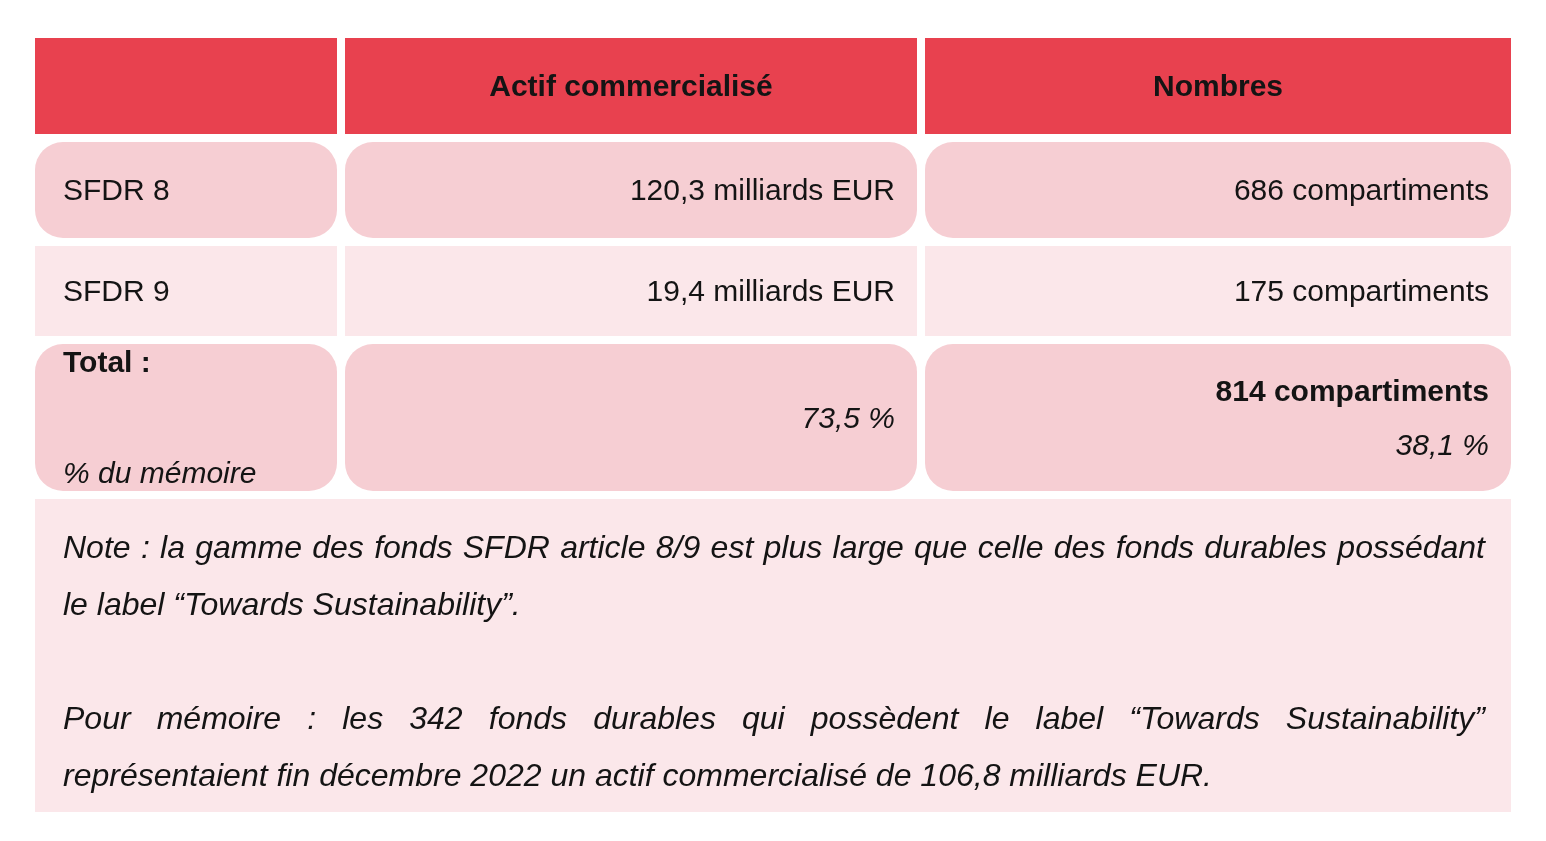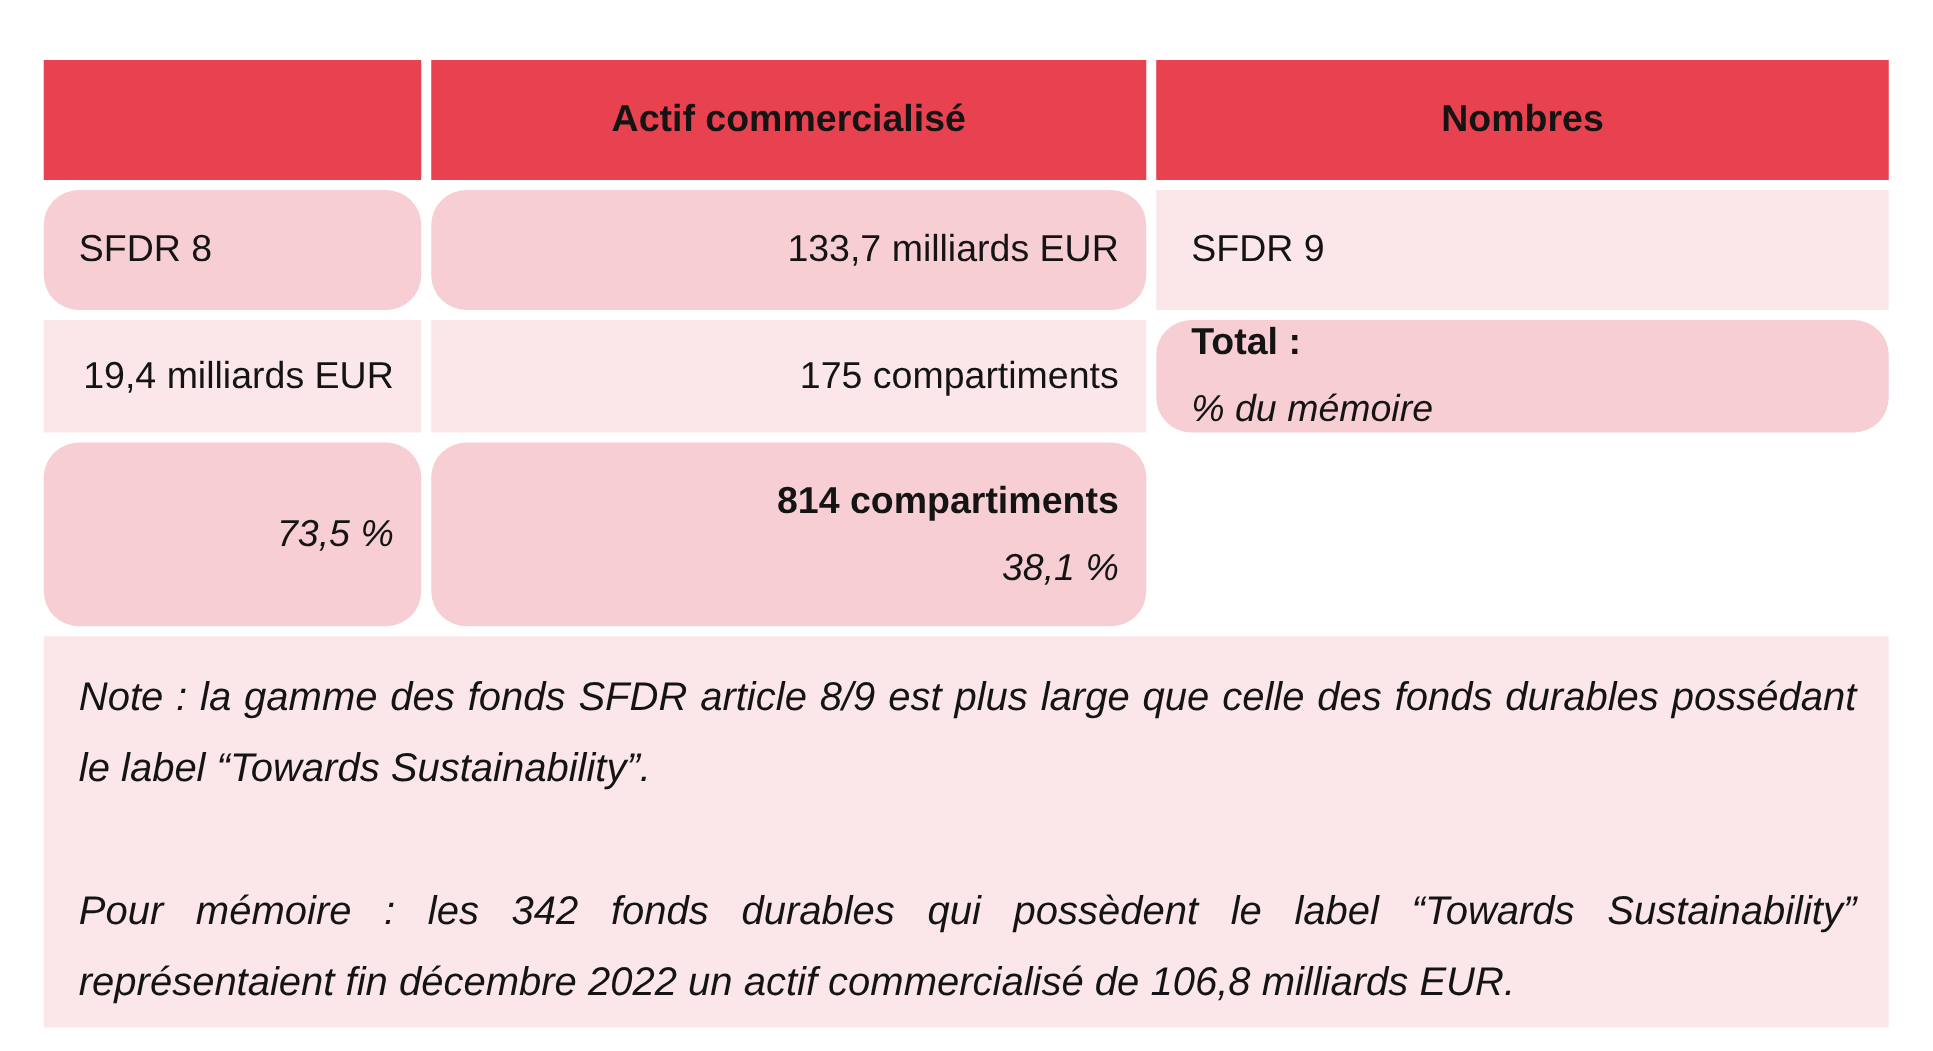"Actif commercialisé" .grid { top: 48px -> 38px }
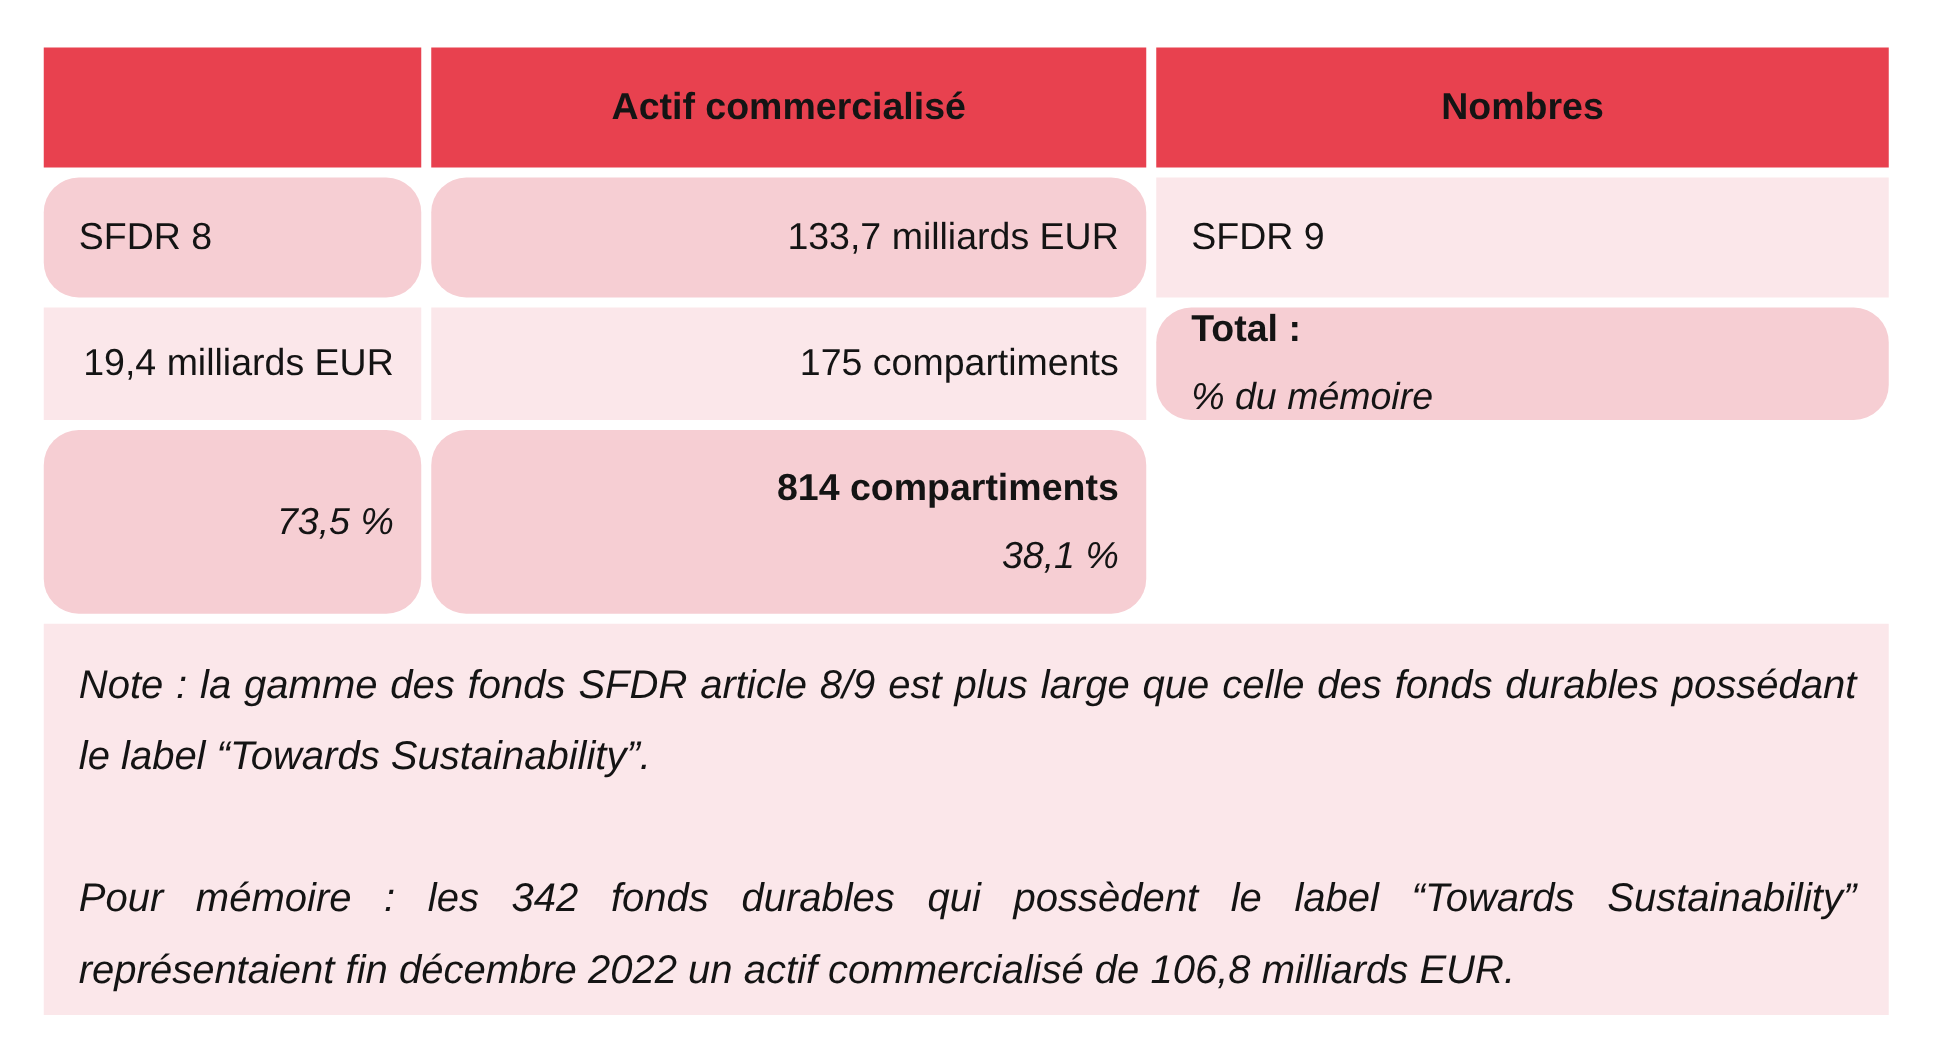"133,7 milliards EUR" div.cell { text: 133,7 -> 120,3 }
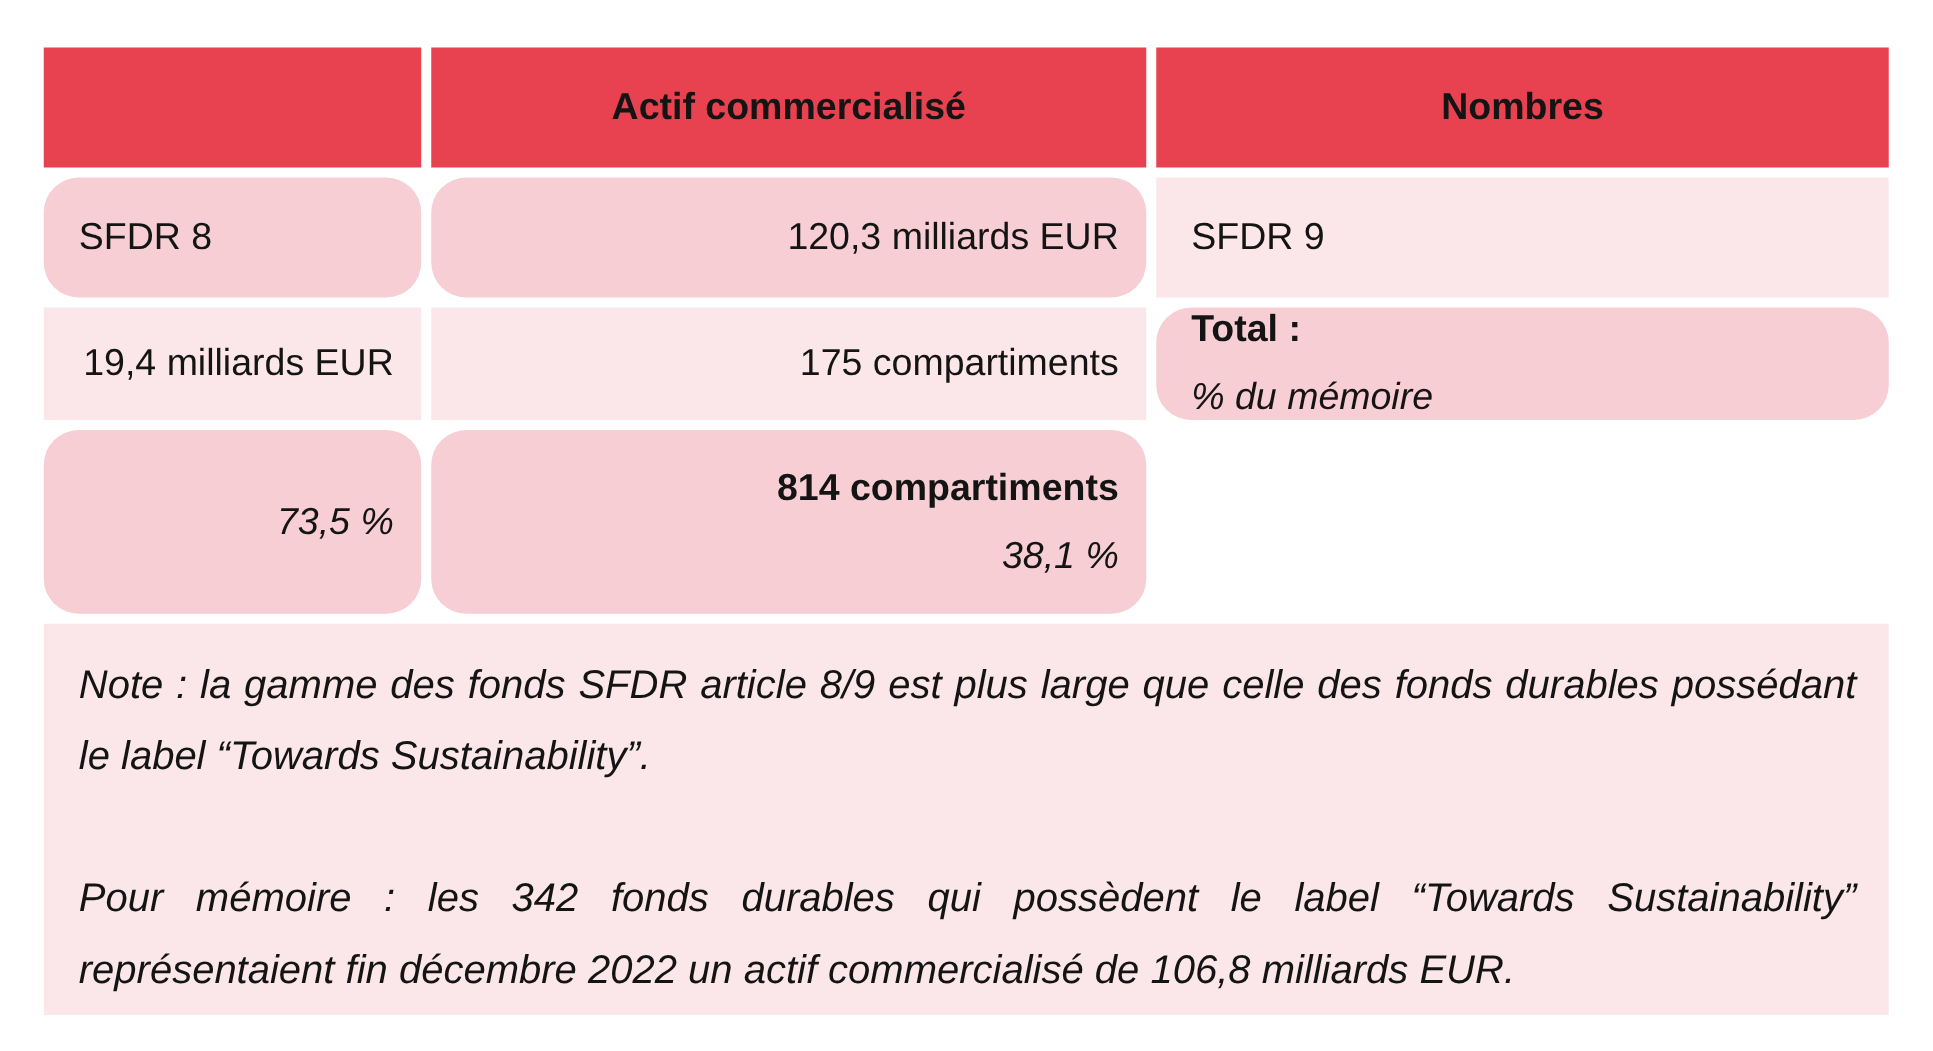"686 compartiments" div.cell { html: none -> <div>686 compartiments</div> }
